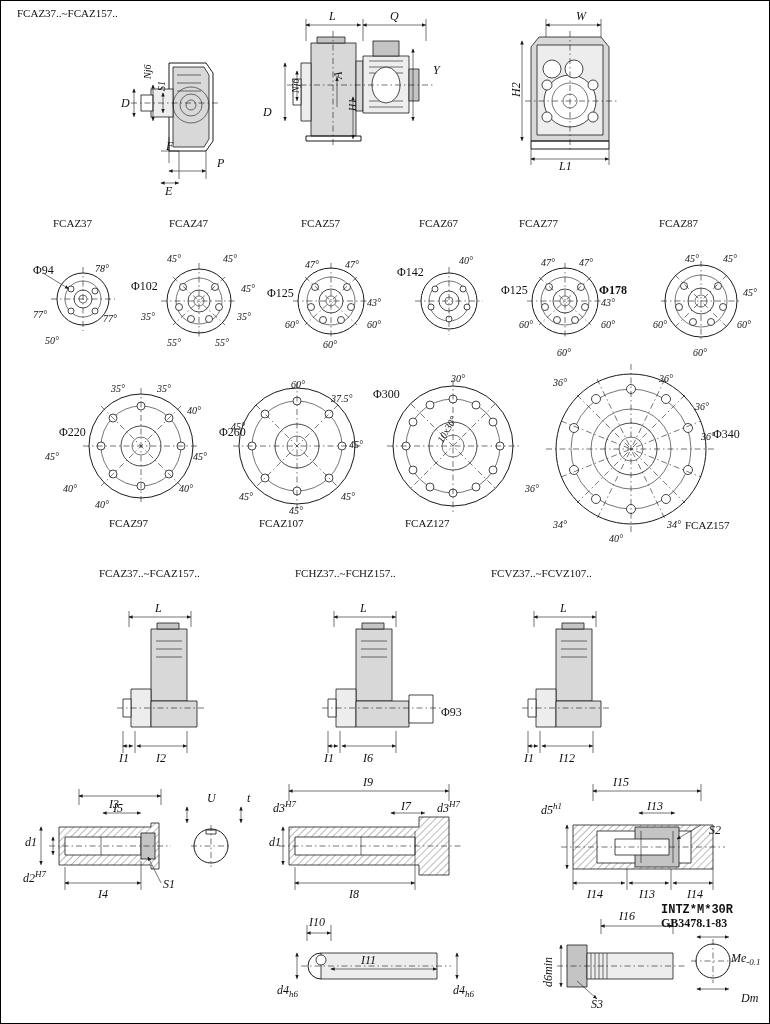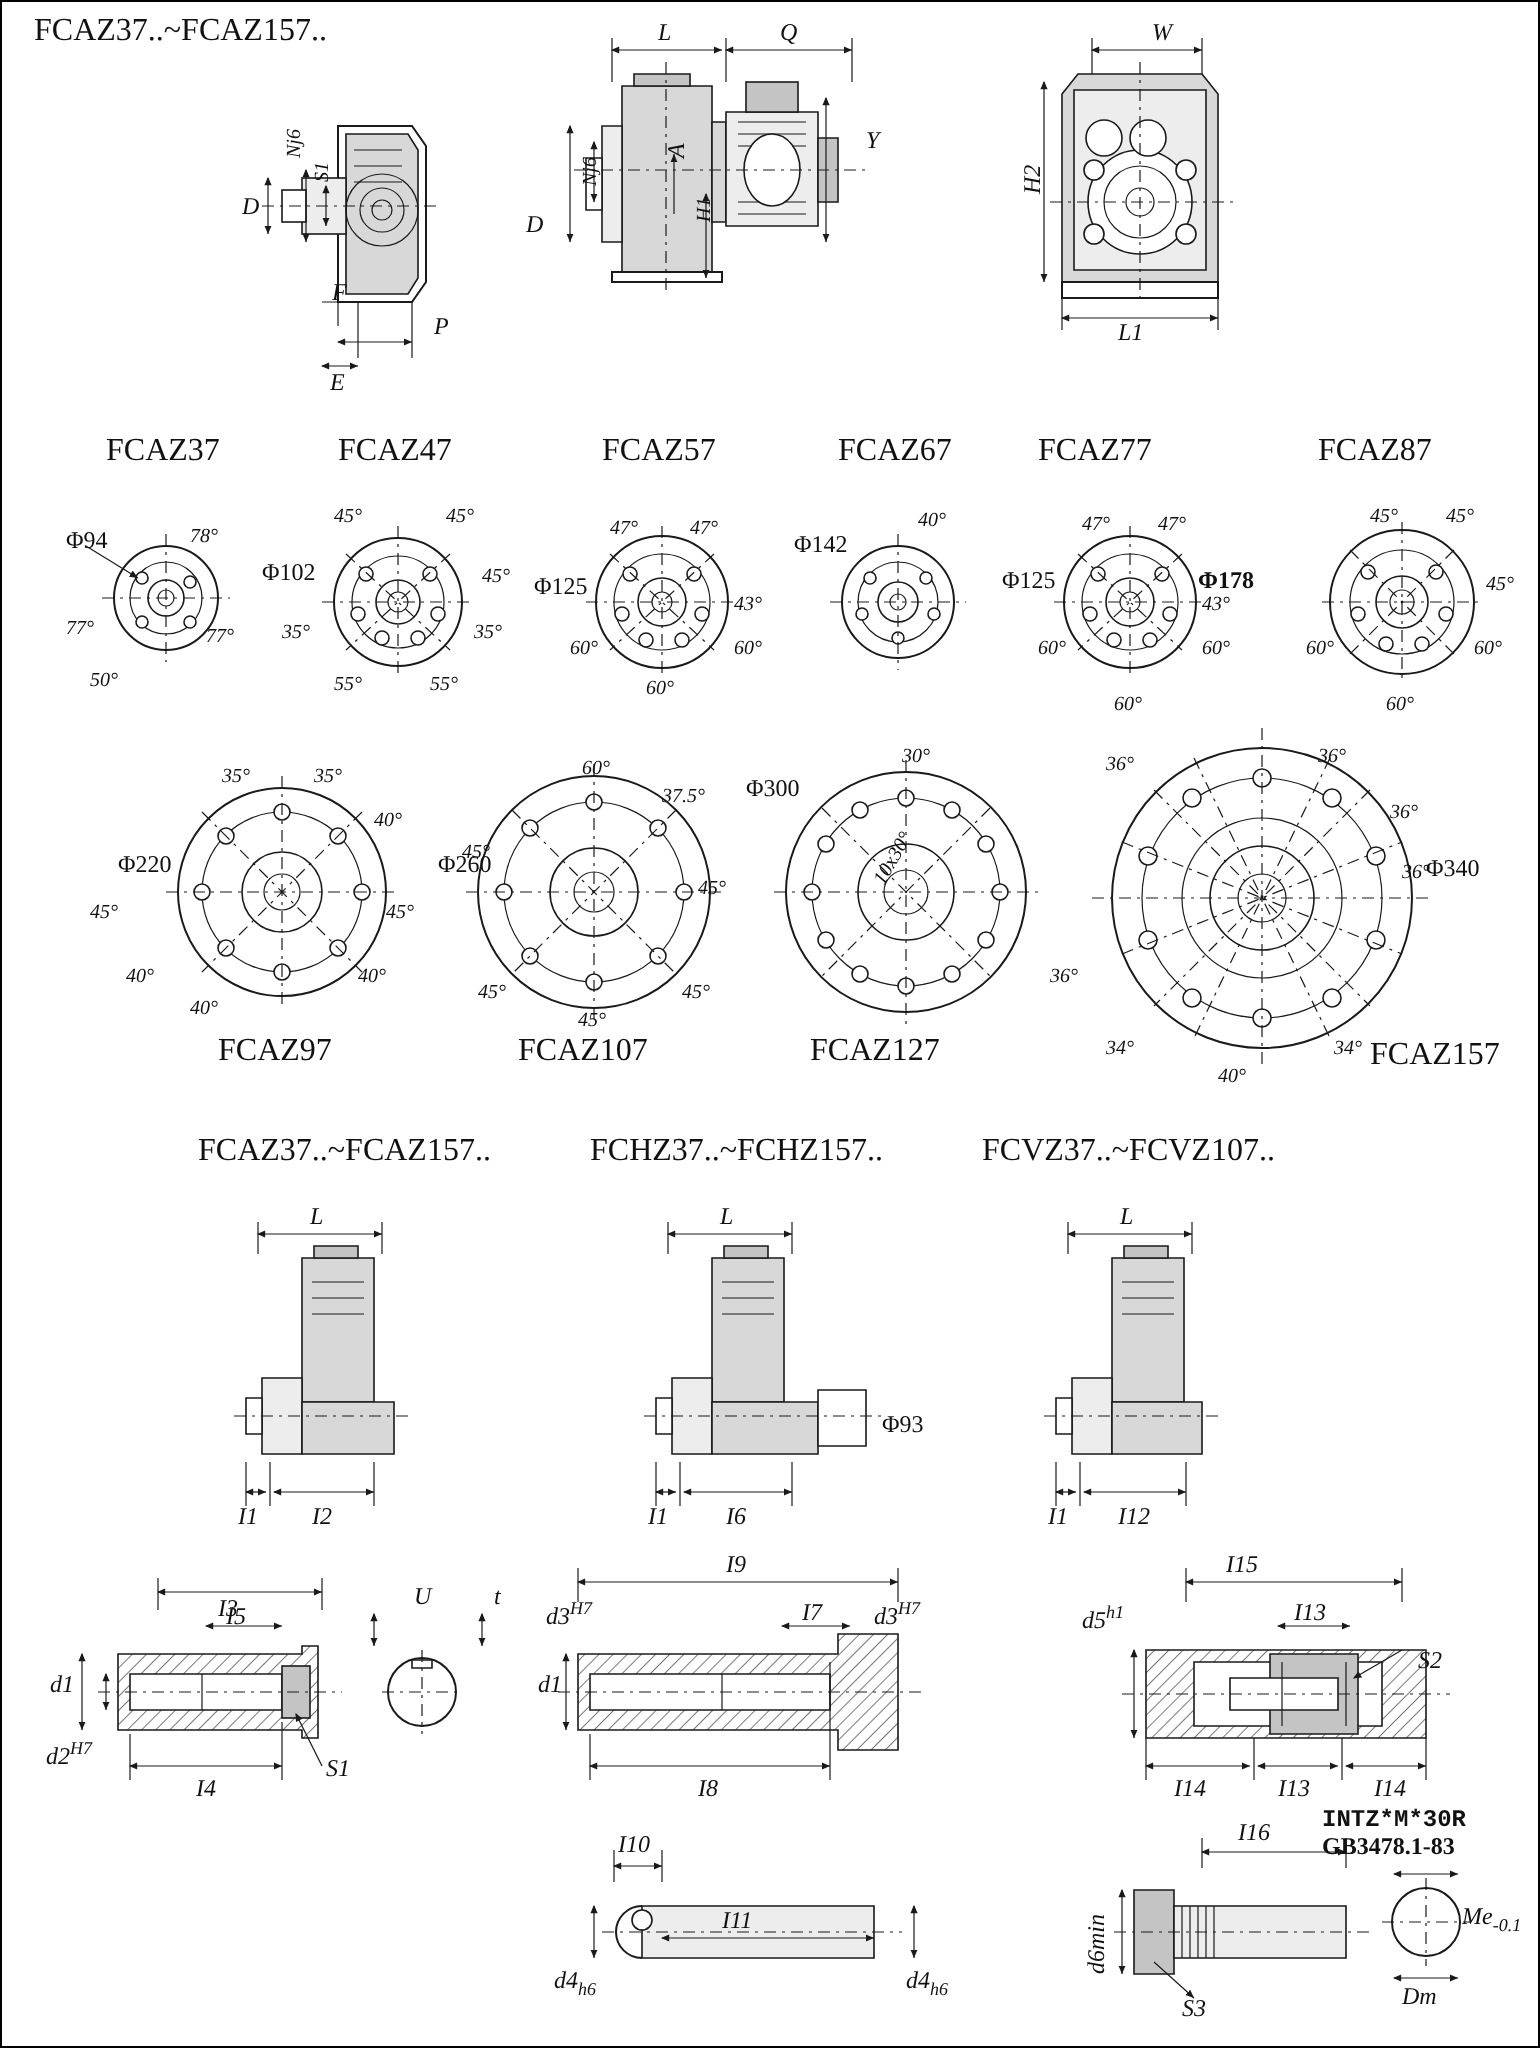"FCAZ37..~FCAZ157.." .ttl { font-size: 16px -> 11px }
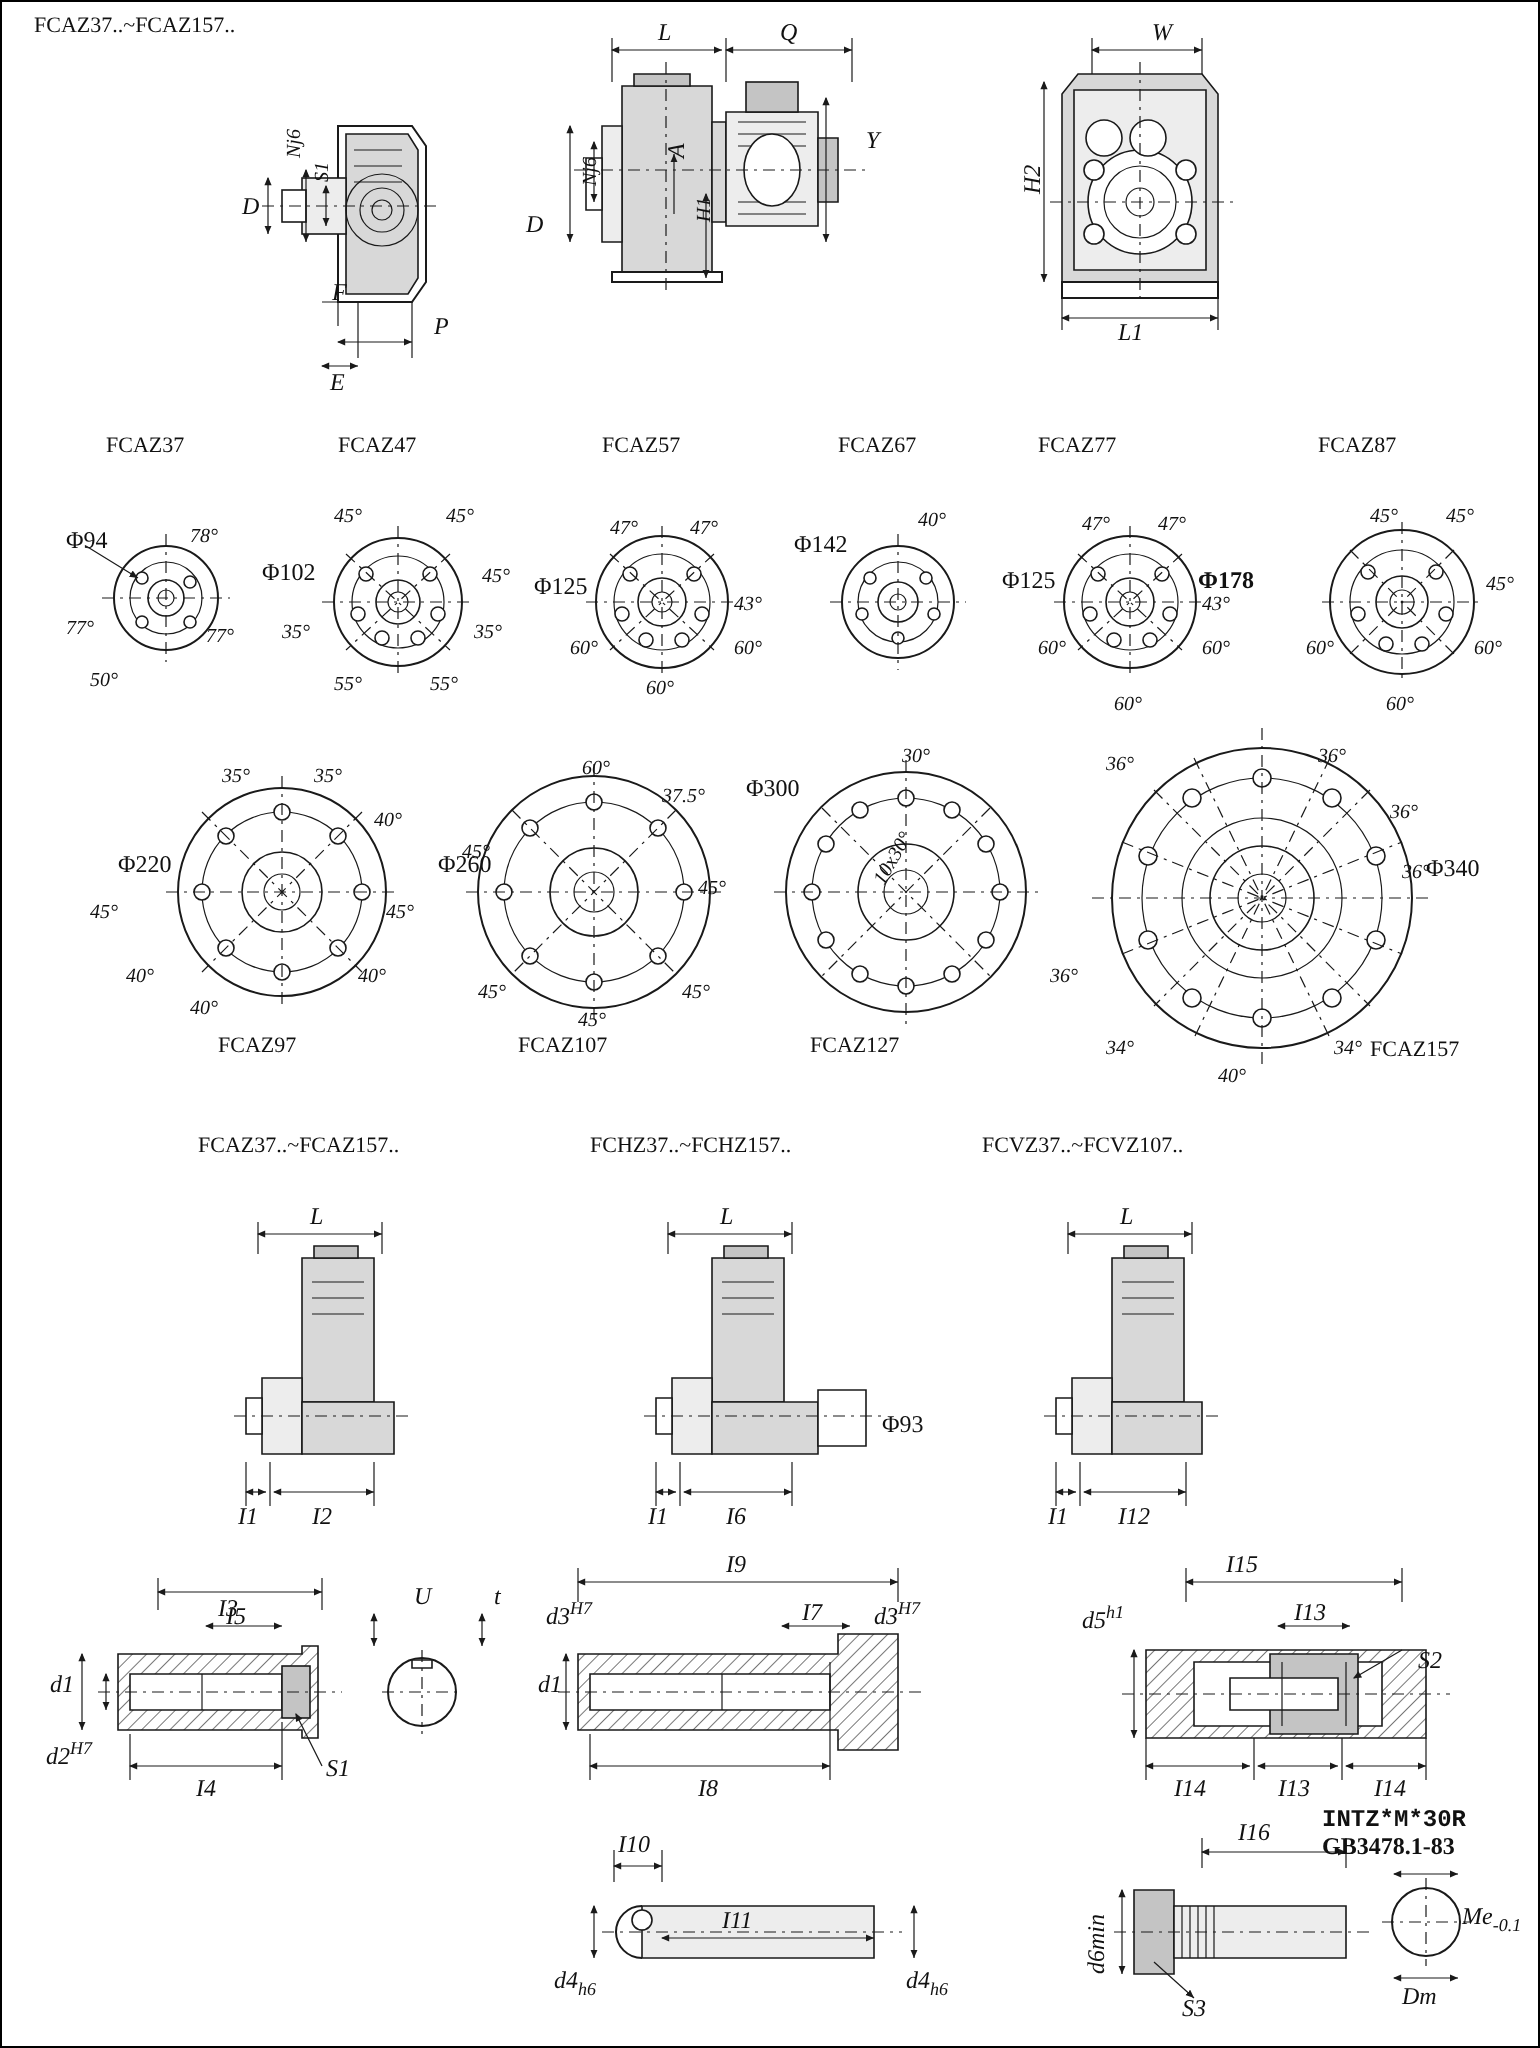"Dm" div.lbl { left: 700px -> 740px }
